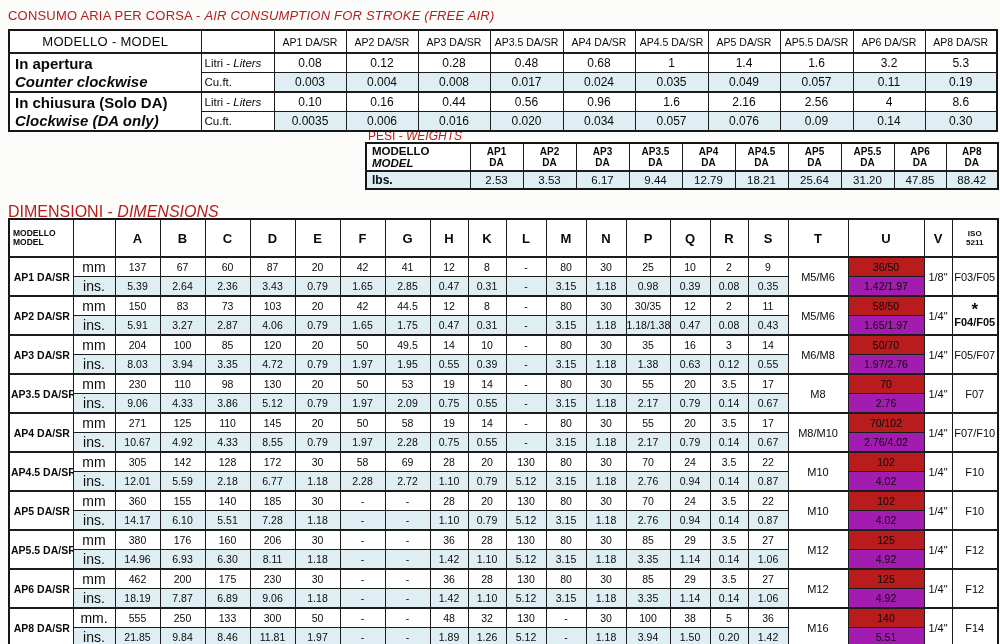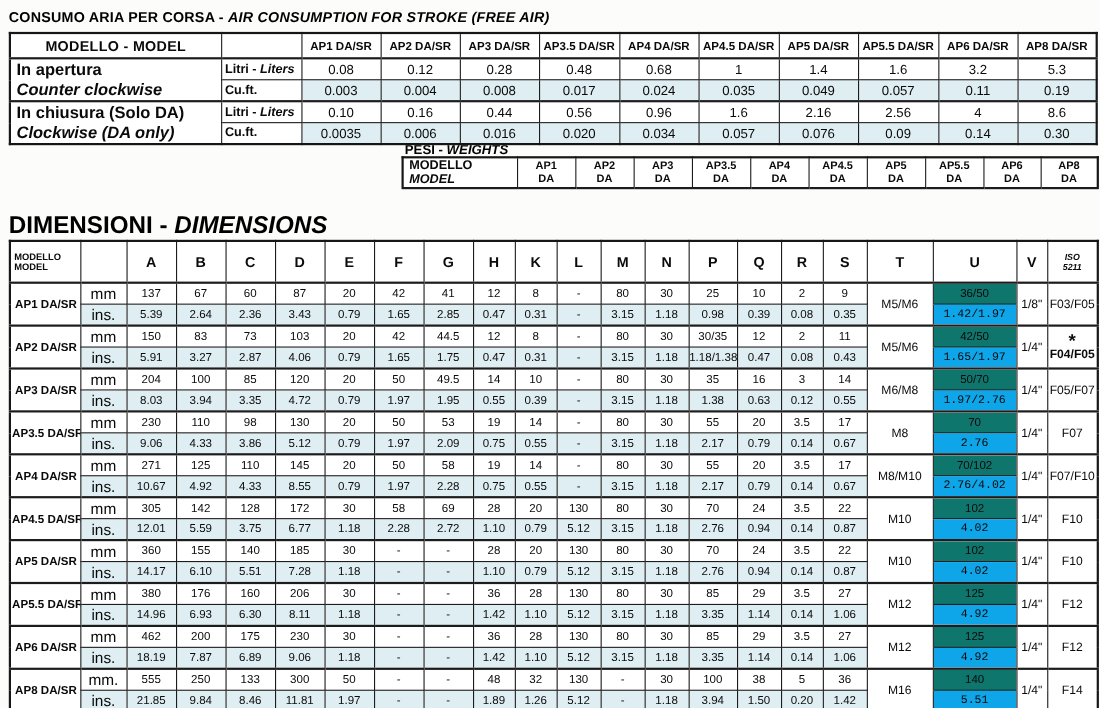"CONSUMO ARIA PER CORSA -" .title { color: #000000 -> #b91c1c; font-weight: bold -> normal }
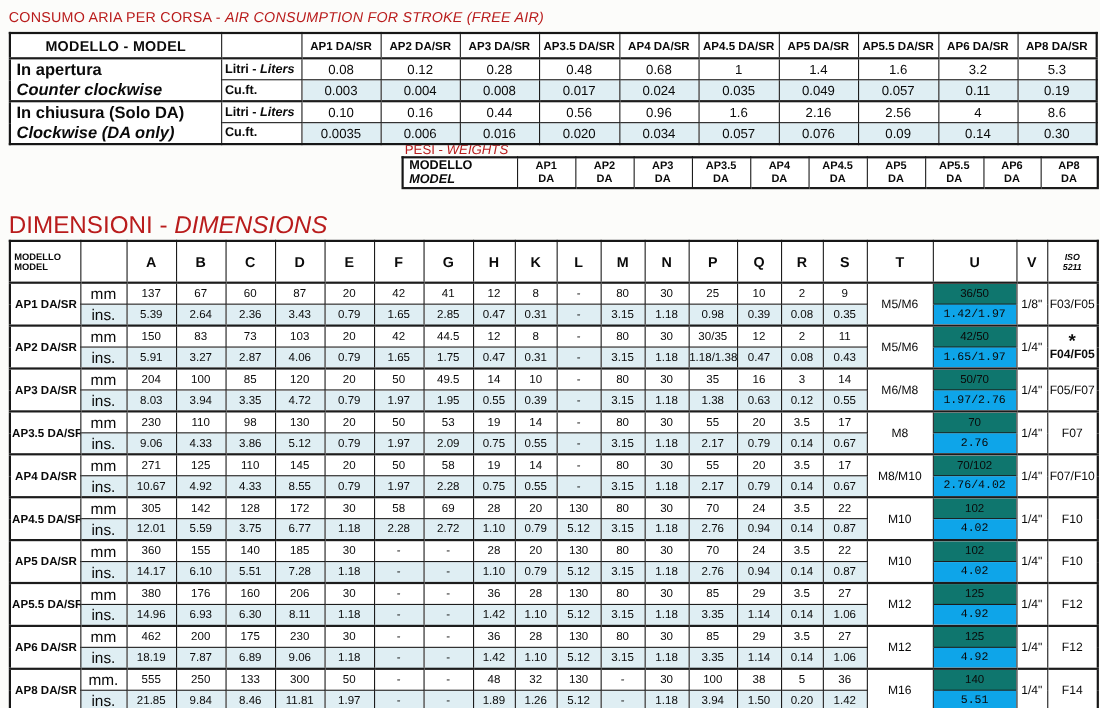"MODELLO - MODEL" #t1 tr.hdr td { font-weight: bold -> normal }
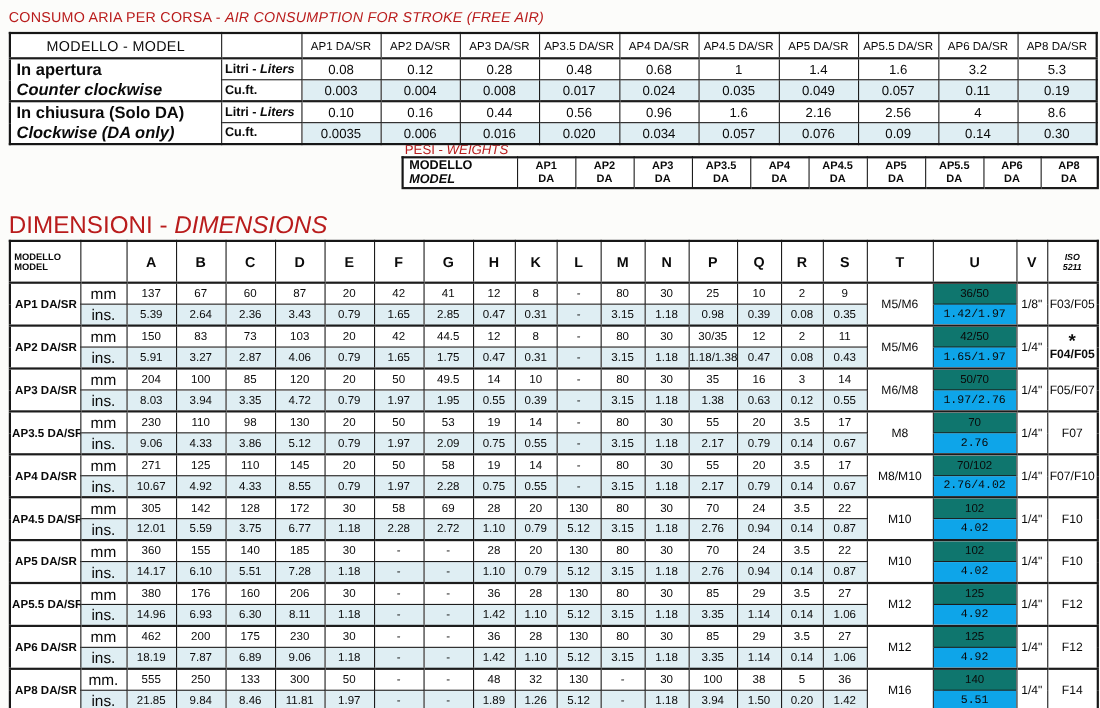"Litri - Liters" #t1 td.unit { font-weight: bold -> normal }
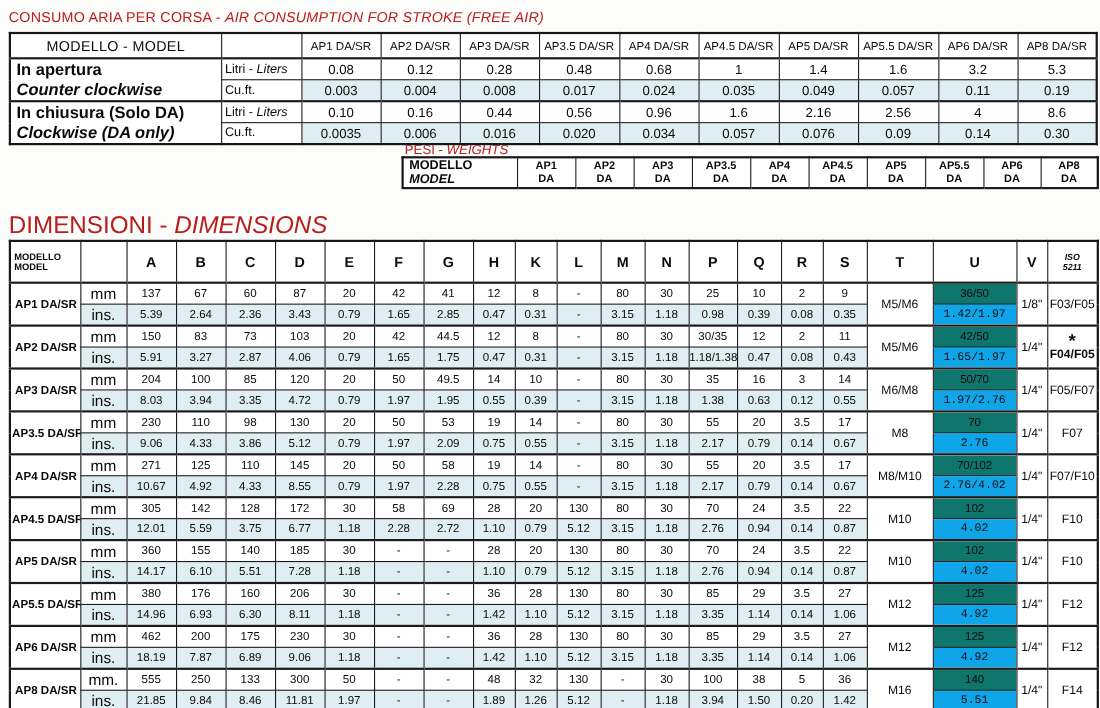"lbs." tr { html: none -> <tr> <td>lbs.</td> <td>2.53</td> <td>3.53</td> <td>6.17</td> <td>9.44</td> <td>12.79</td> <td>18.21</td> <td>25.64</td> <td>31.20</td> <td>47.85</td> <td>88.42</td> </tr> }
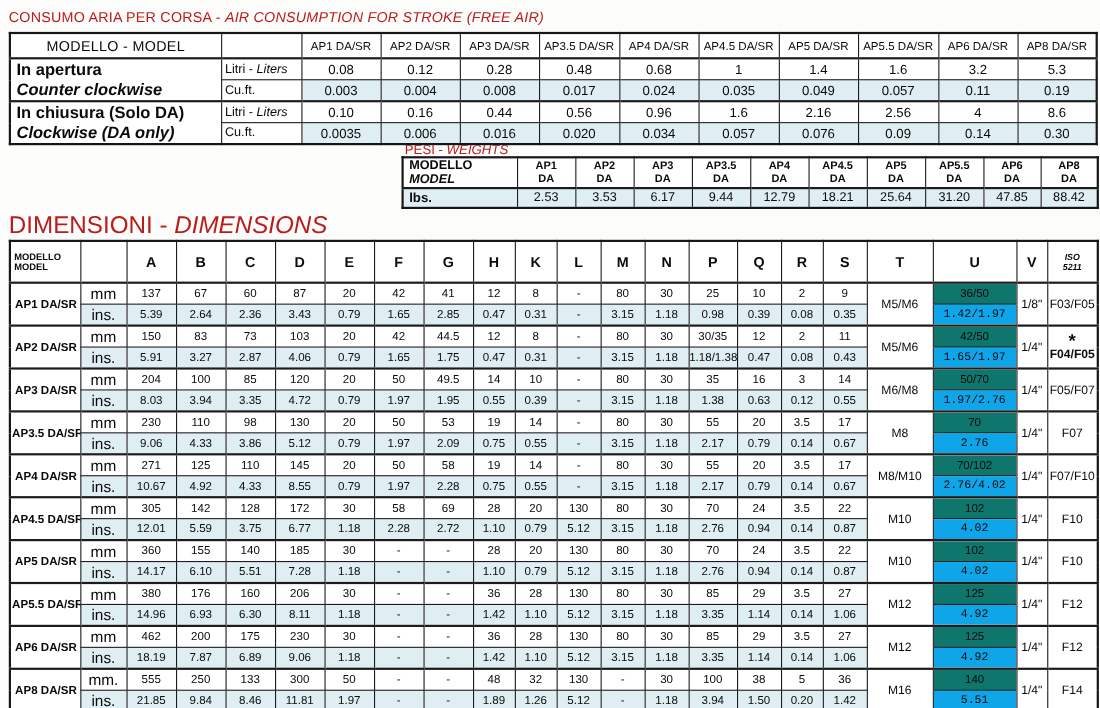"DIMENSIONI - DIMENSIONS" .t-dim { font-size: 22px -> 16px; top: 192px -> 203px }
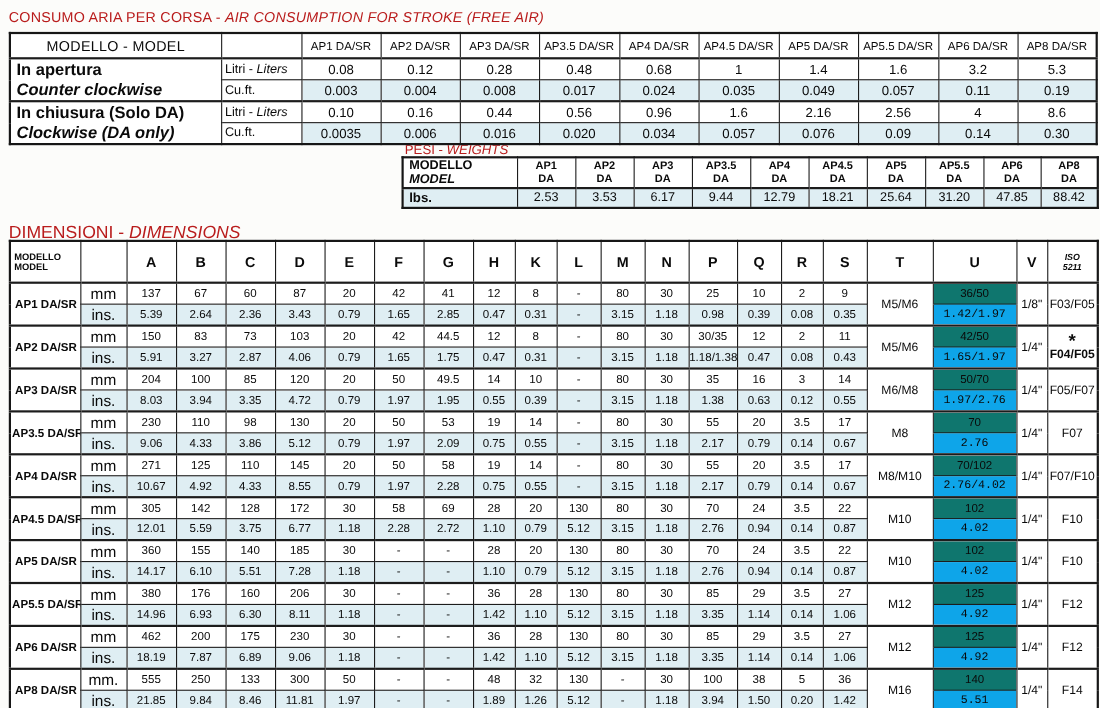"ISO" #t3 tr.hdr td.isoh { font-style: italic -> none }
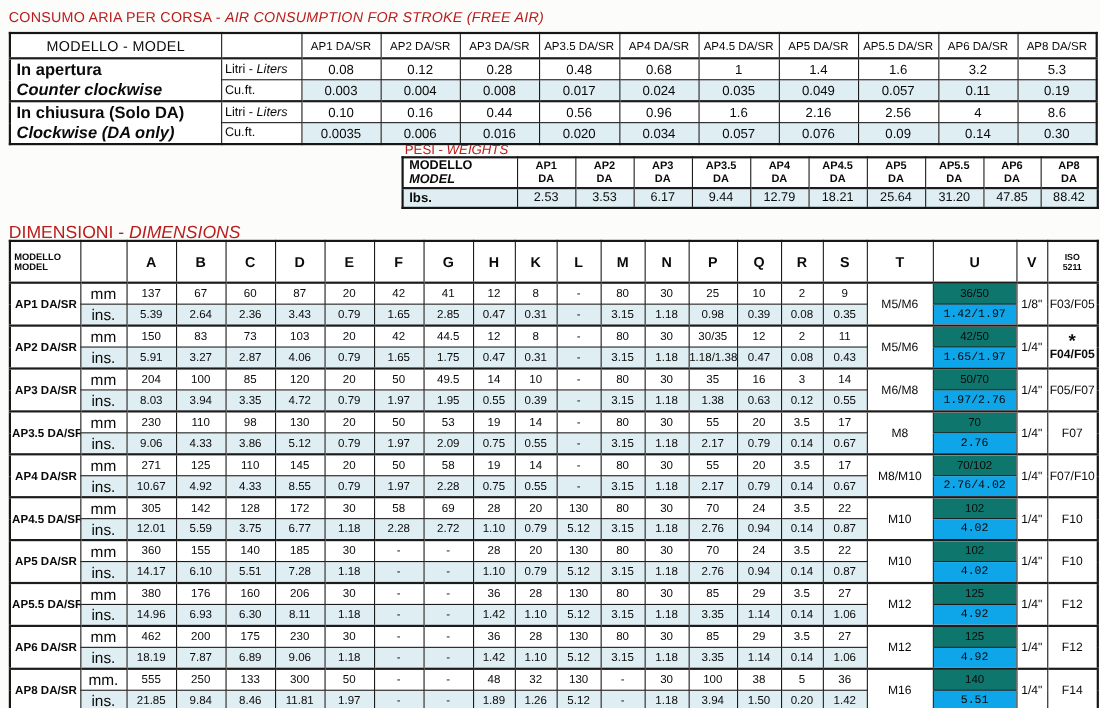"36/50" .u-top { background: #0f766e -> #b91c1c }
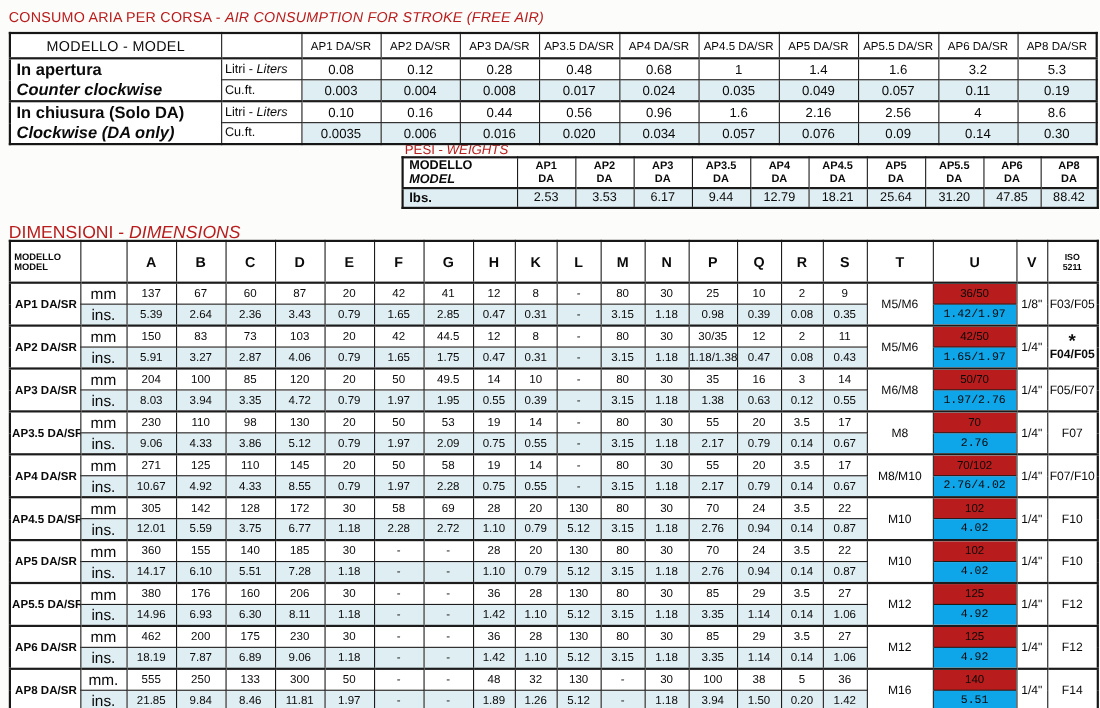"1.42/1.97" .u-bot { background: #0ea5e9 -> #a21caf; font-family: Liberation Mono, monospace -> none }
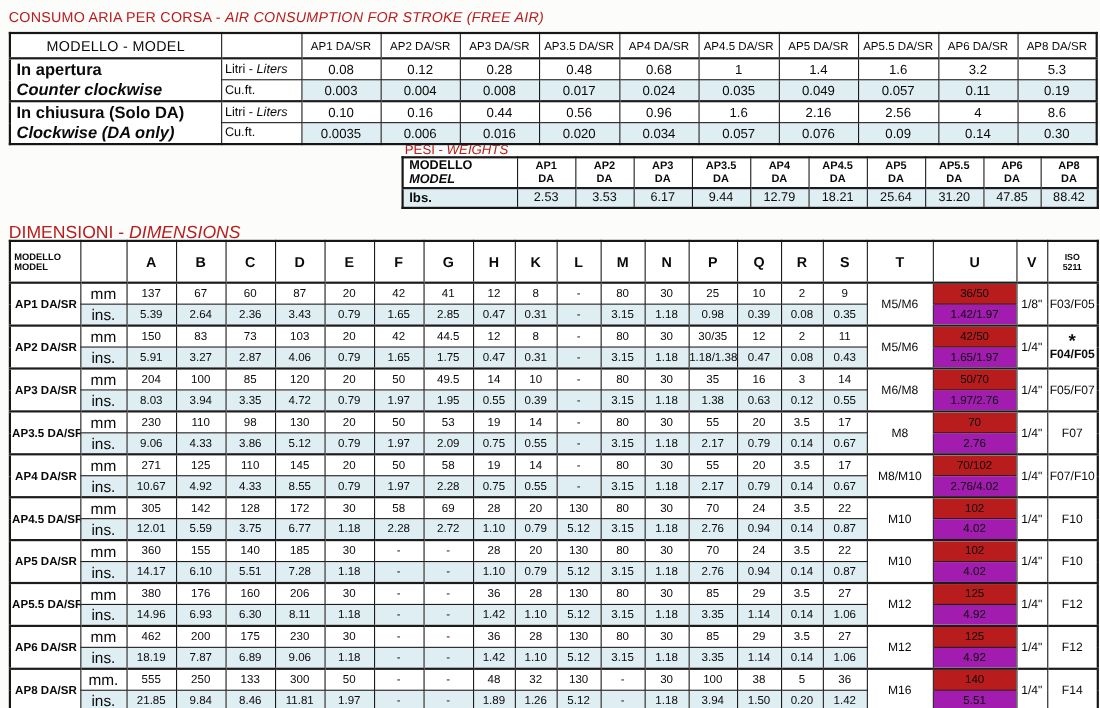"42/50" div.u-top { text: 42/50 -> 58/50 }
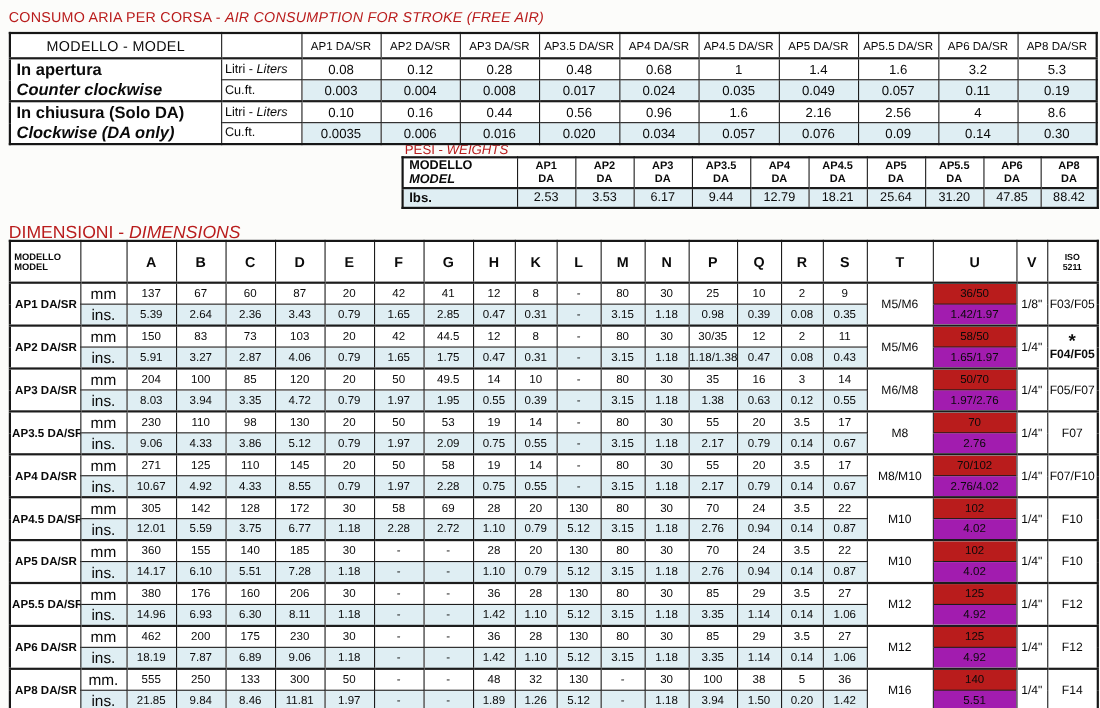"3.75" td.sh { text: 3.75 -> 2.18 }
